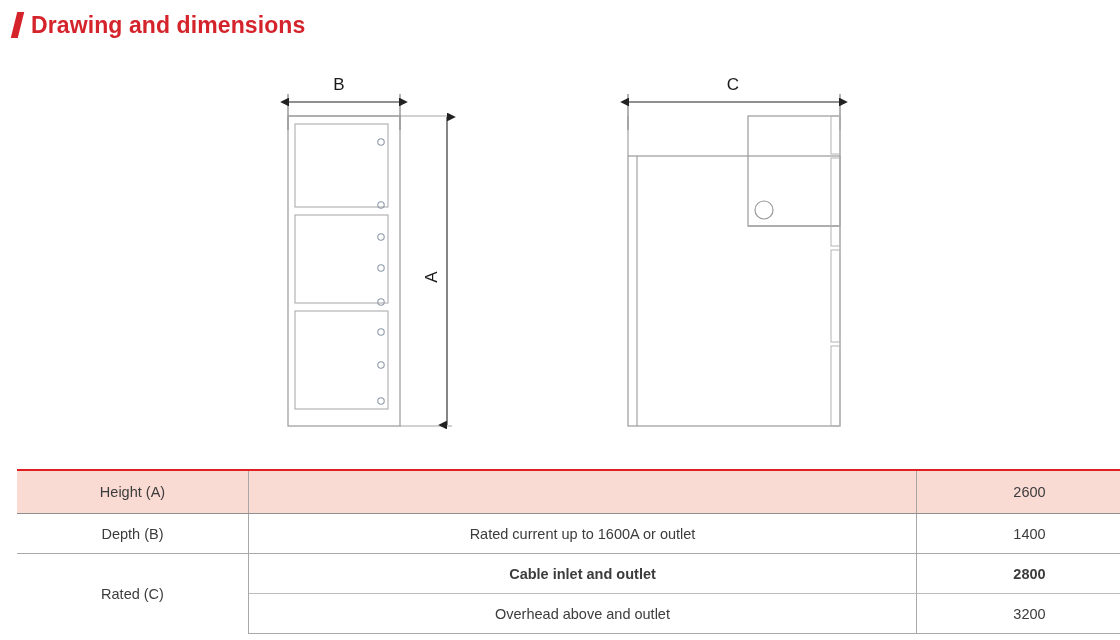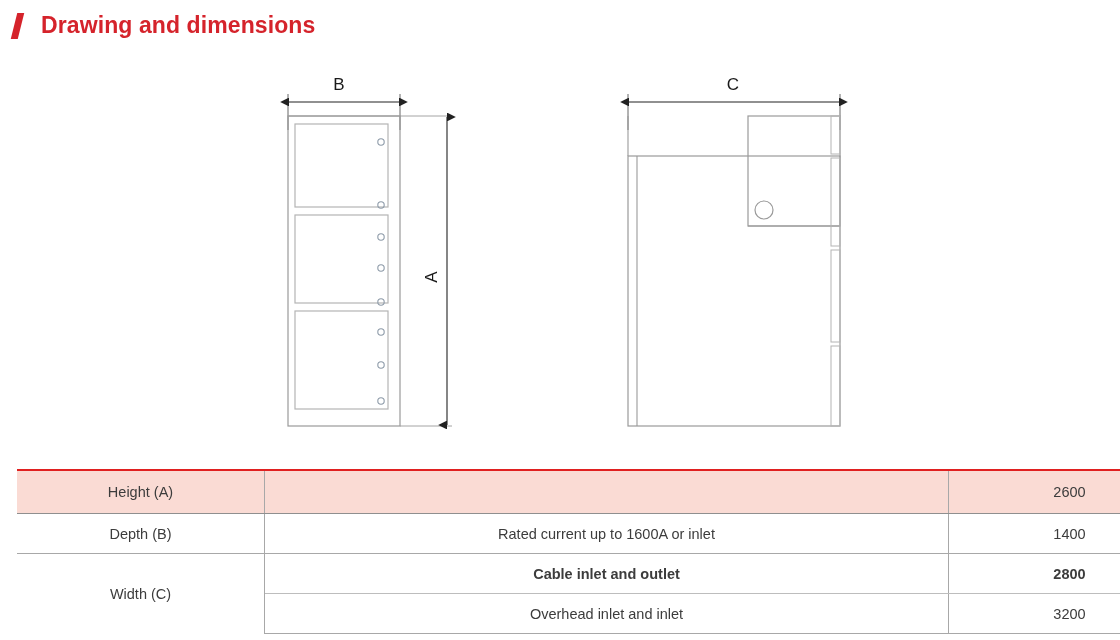"Drawing and dimensions" .title-bar { align-items: center -> flex-start; gap: 20px -> 10px }
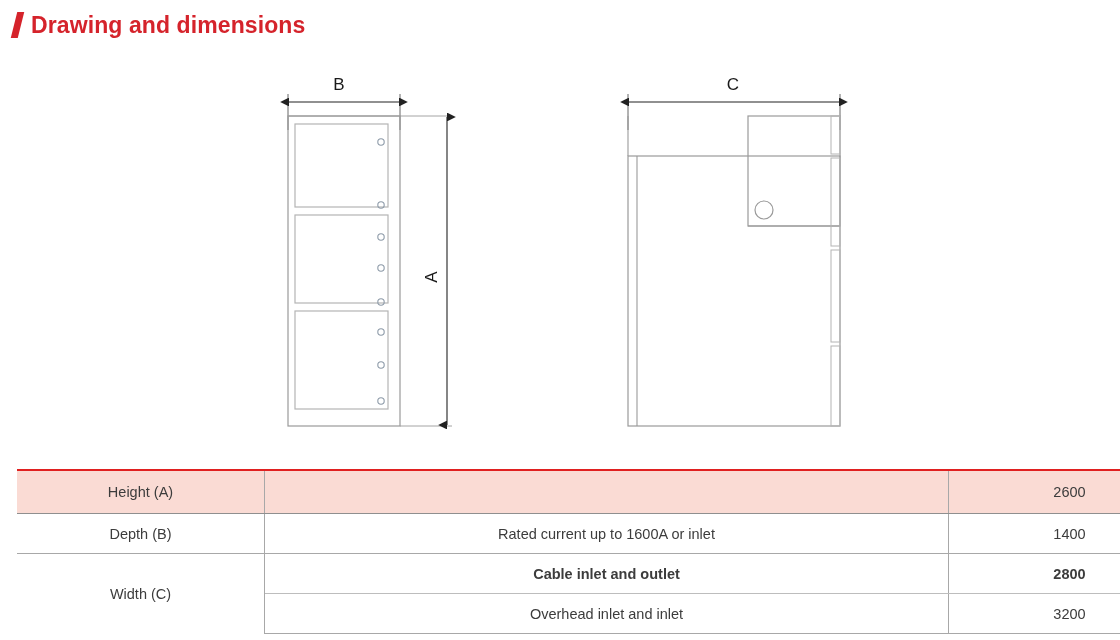"Height (A)" .spec-table td { padding: 0 14px -> 0 6px }
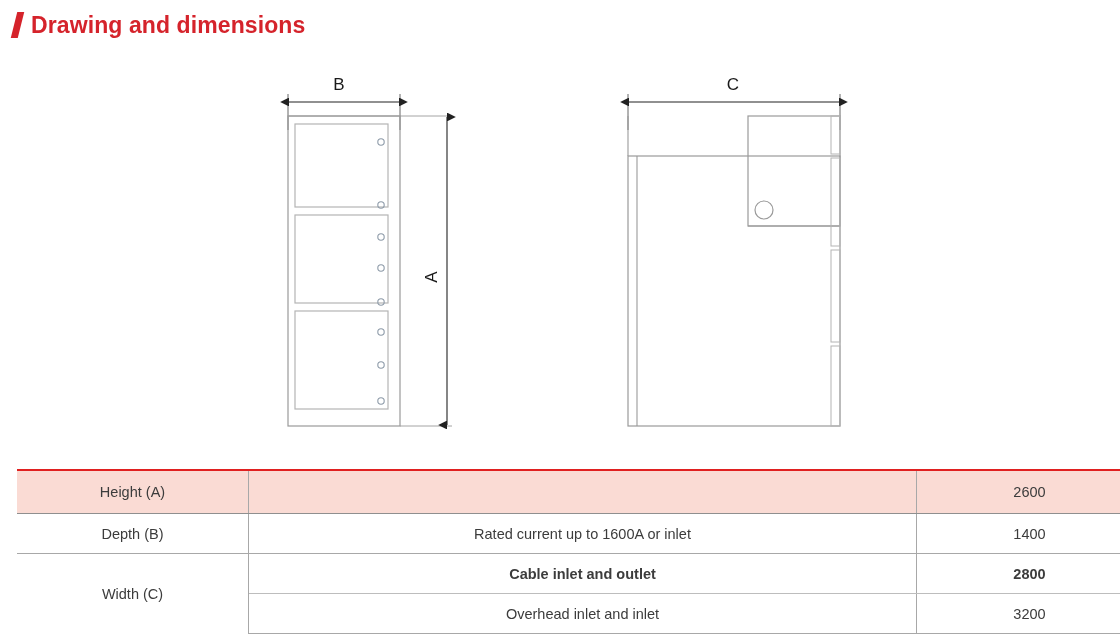"Rated current up to 1600A" td.col-desc { text: inlet -> outlet }
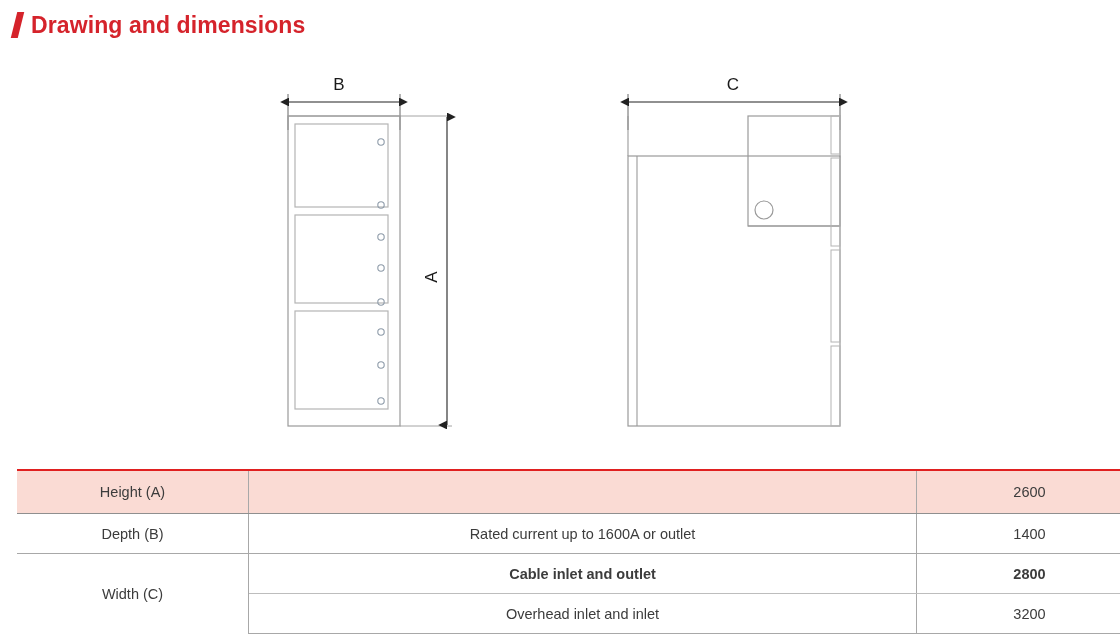"Width (C)" td.col-label { text: Width -> Rated }
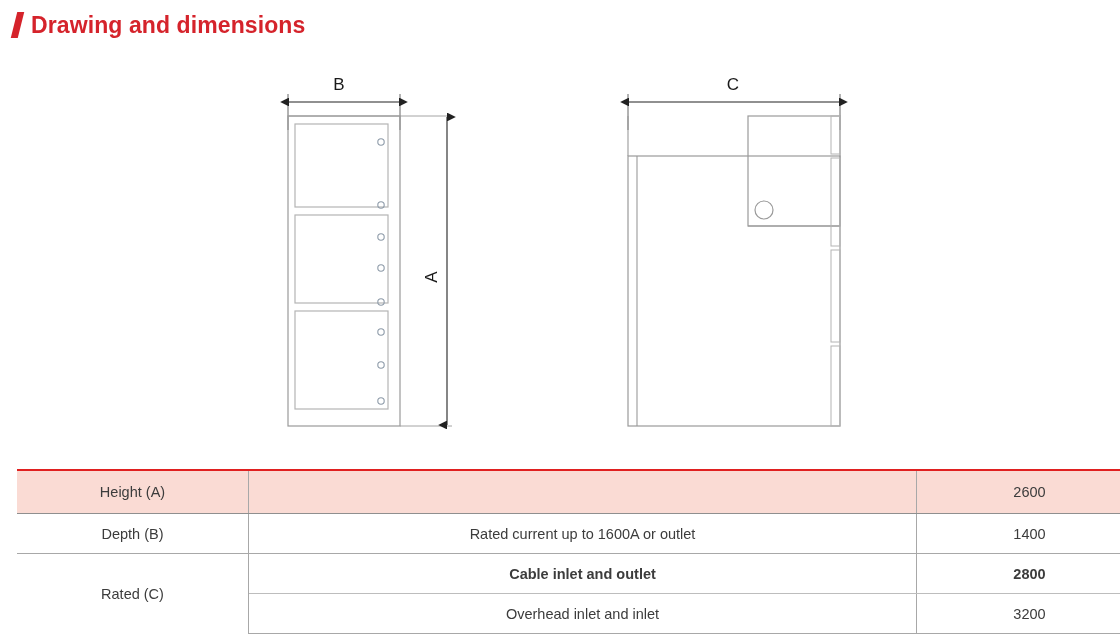"Overhead inlet and inlet" td.col-desc { text: inlet and inlet -> above and outlet }
